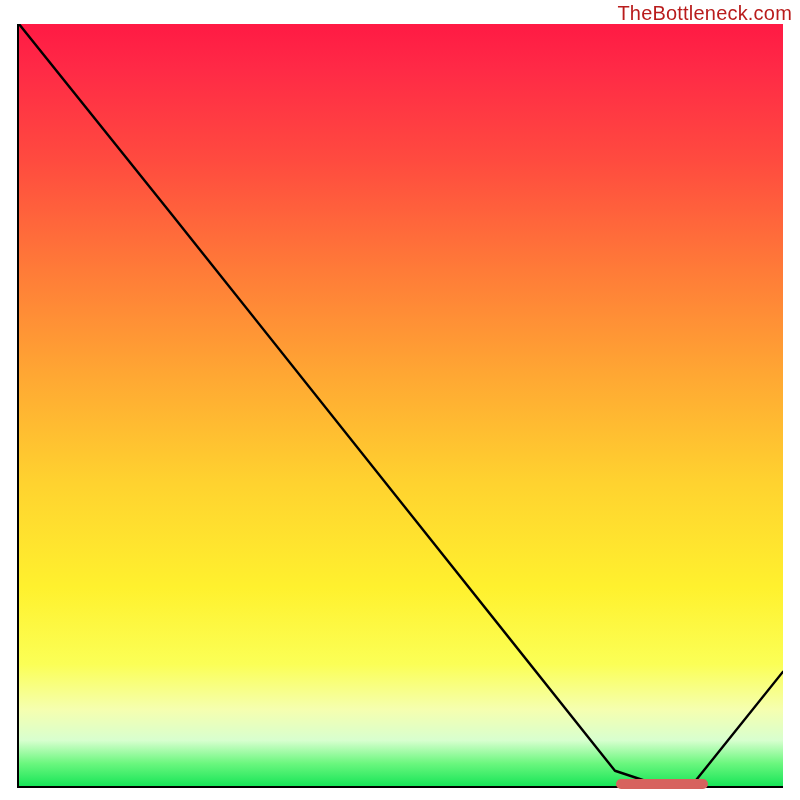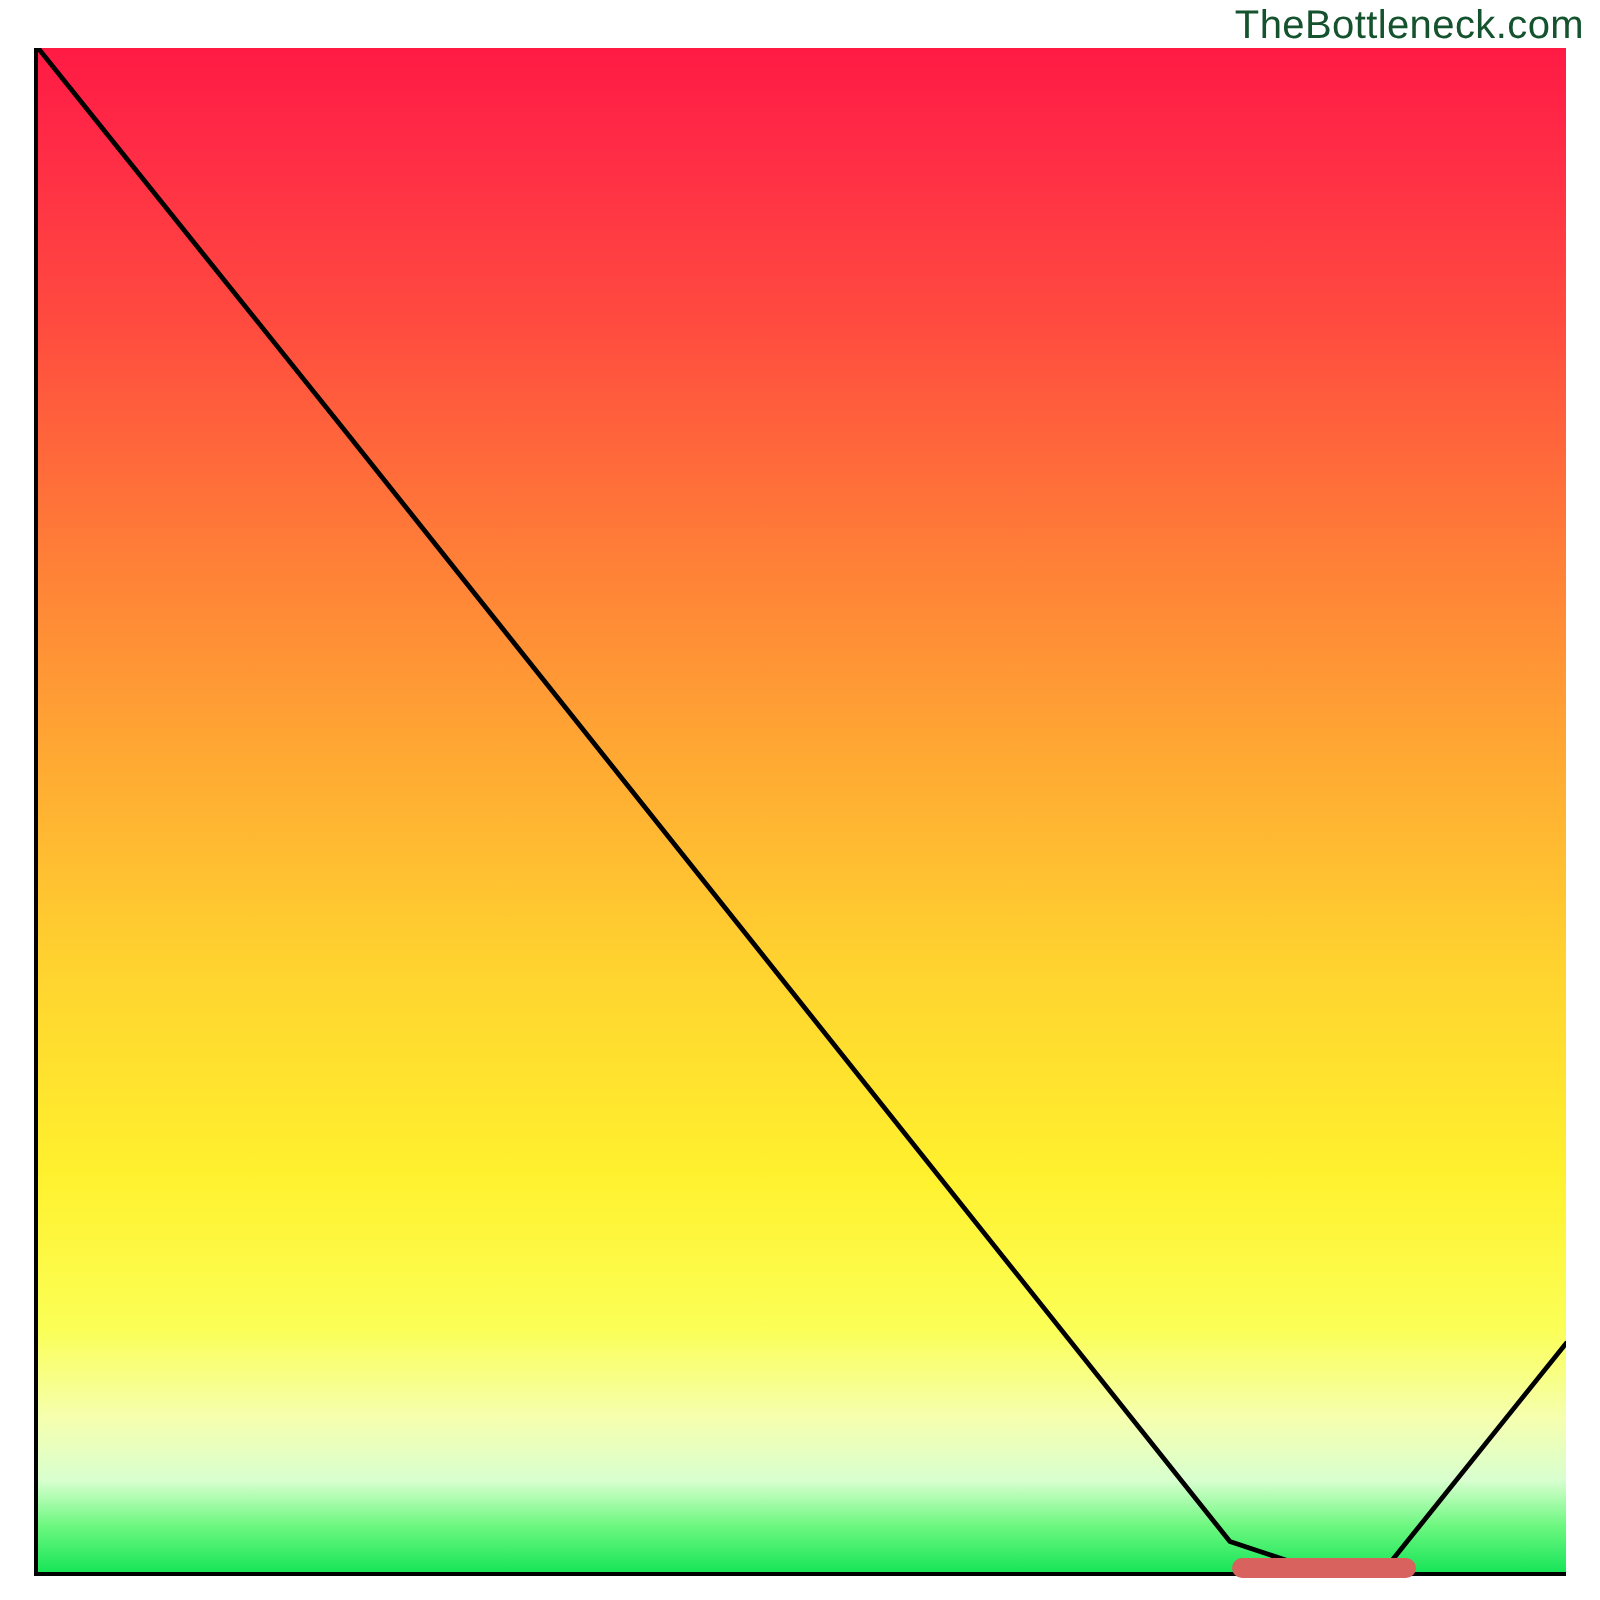"TheBottleneck.com" .watermark { color: #14532d -> #b91c1c }
